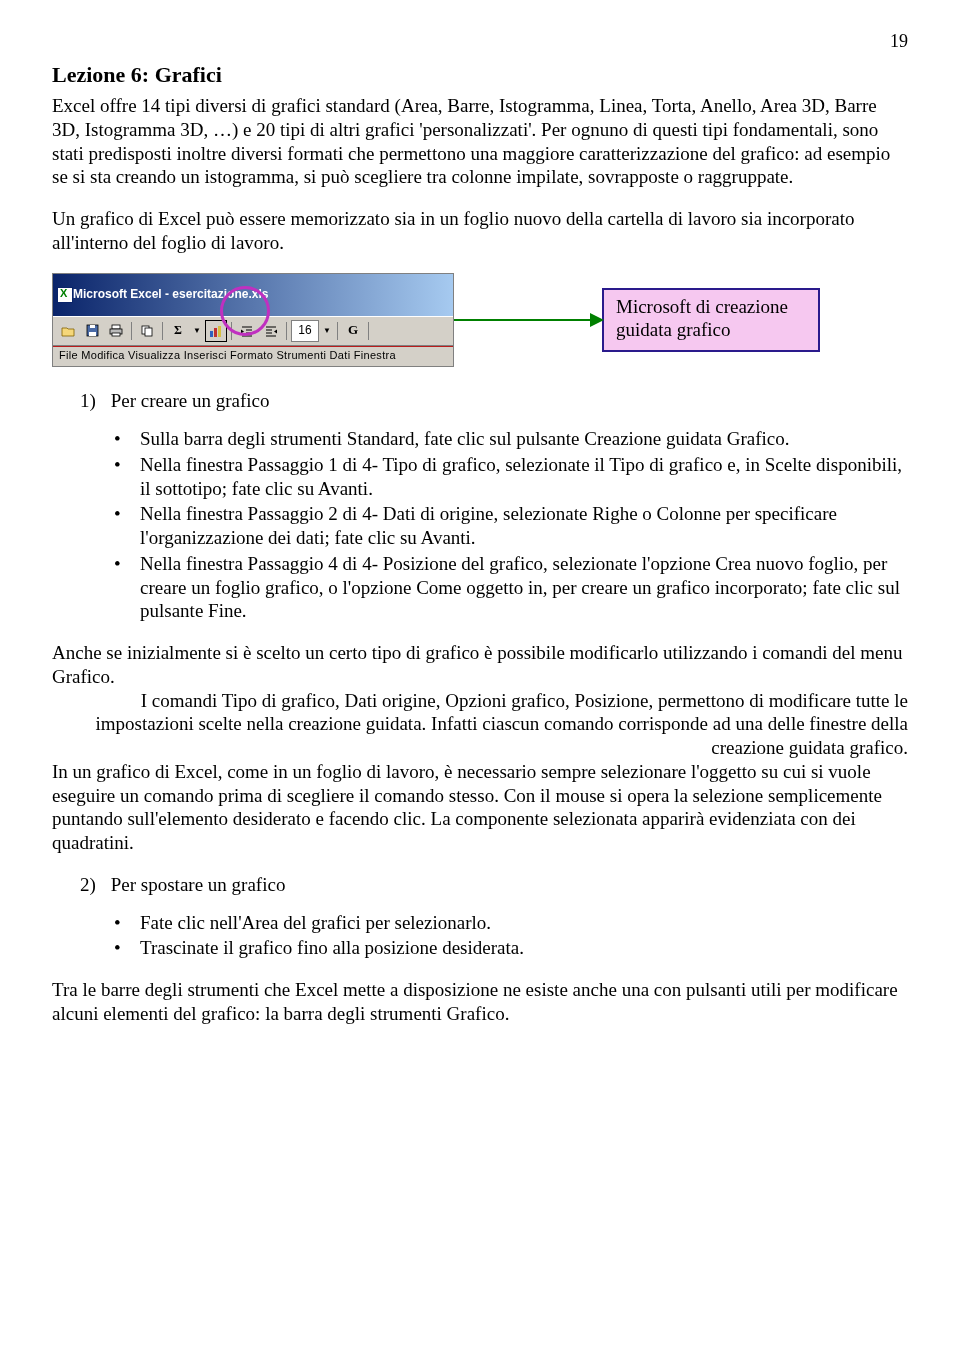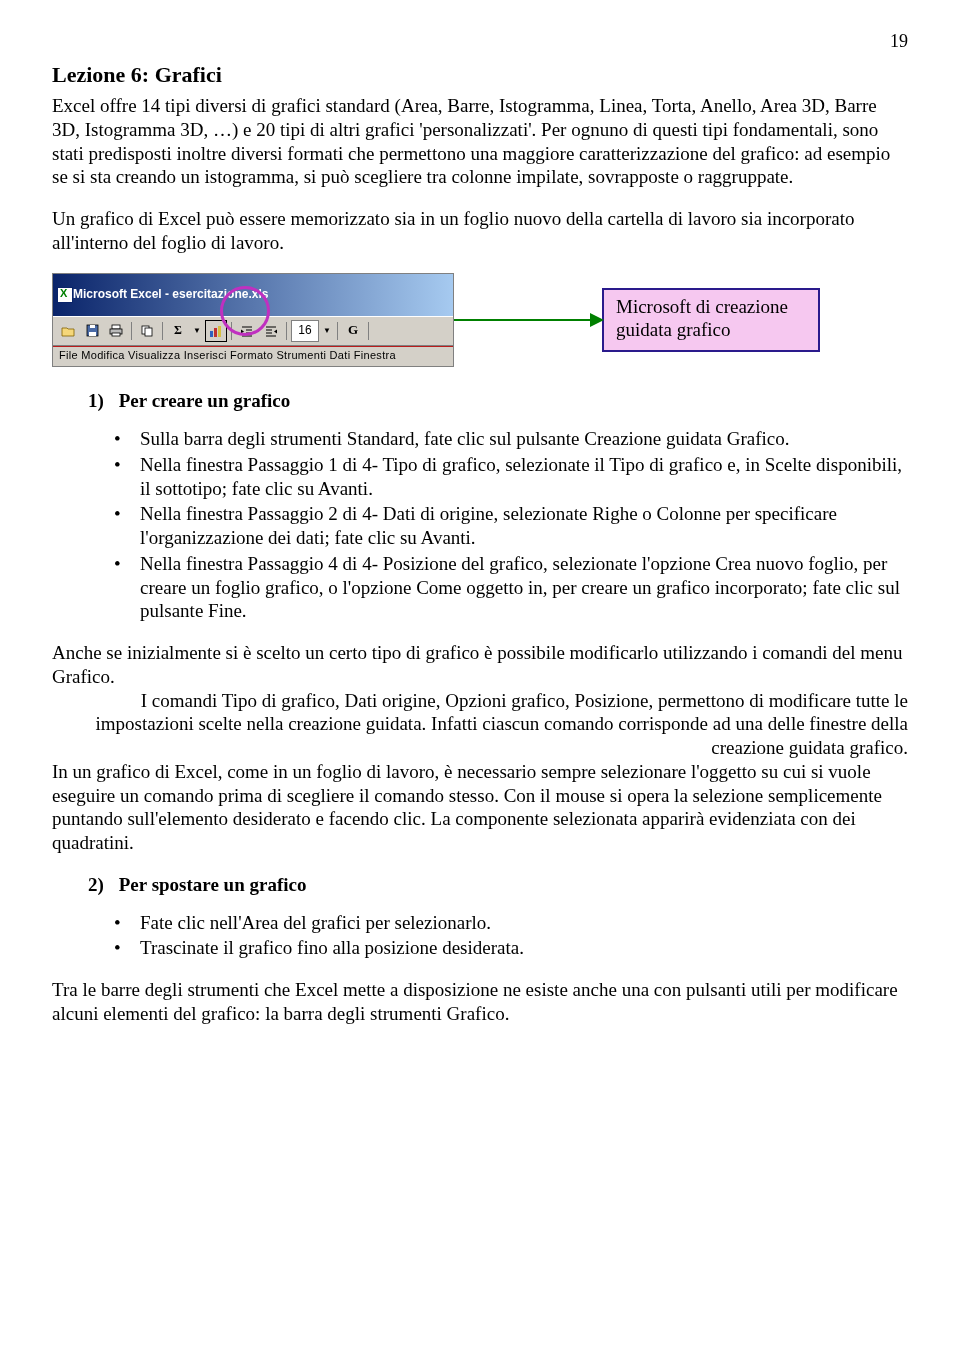"1) Per creare un grafico" .sect-heading { font-weight: bold -> normal; margin: 18px 0 14px 36px -> 18px 0 14px 28px }
